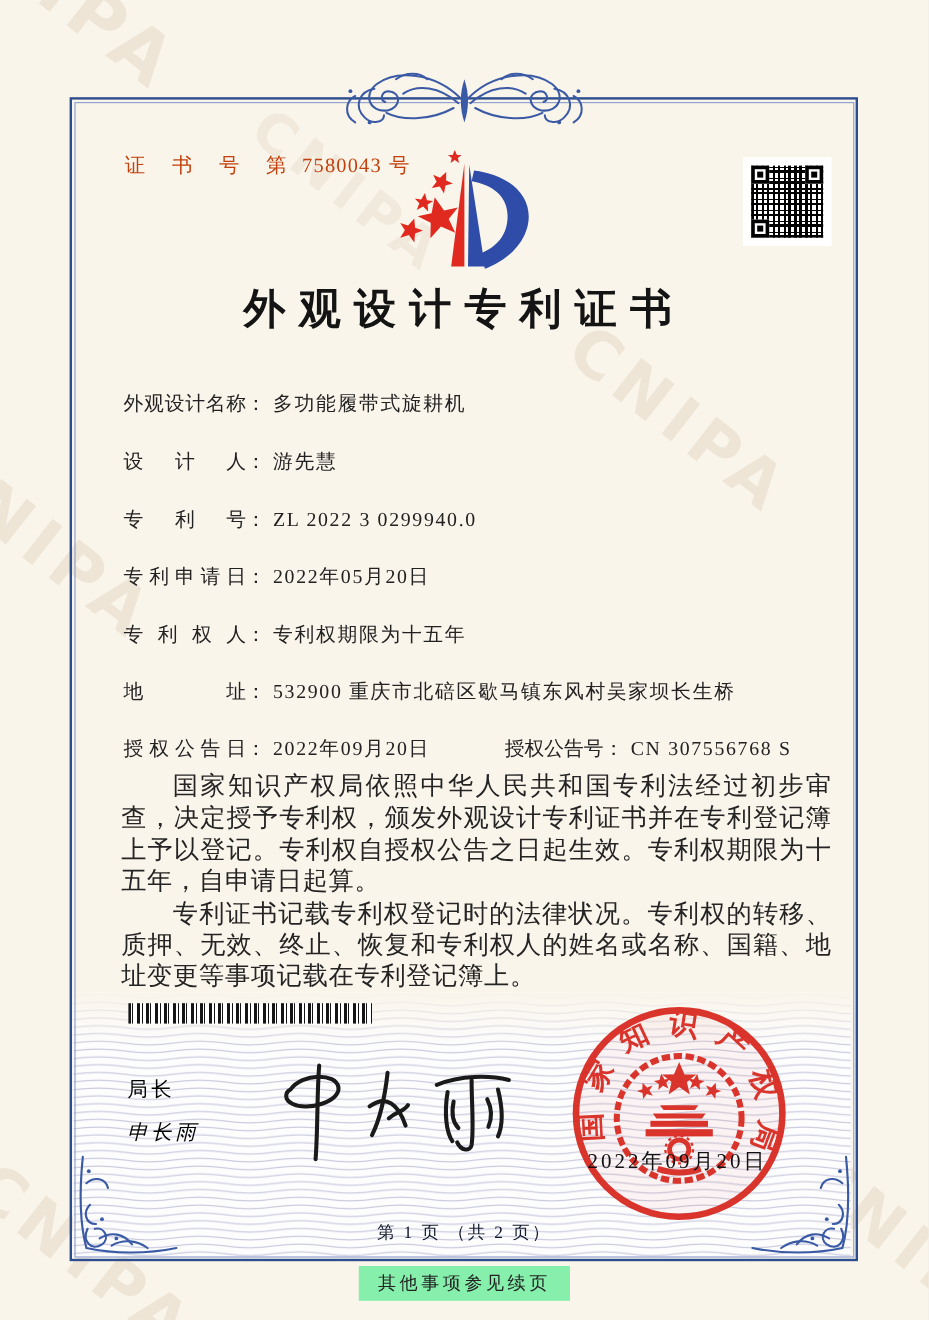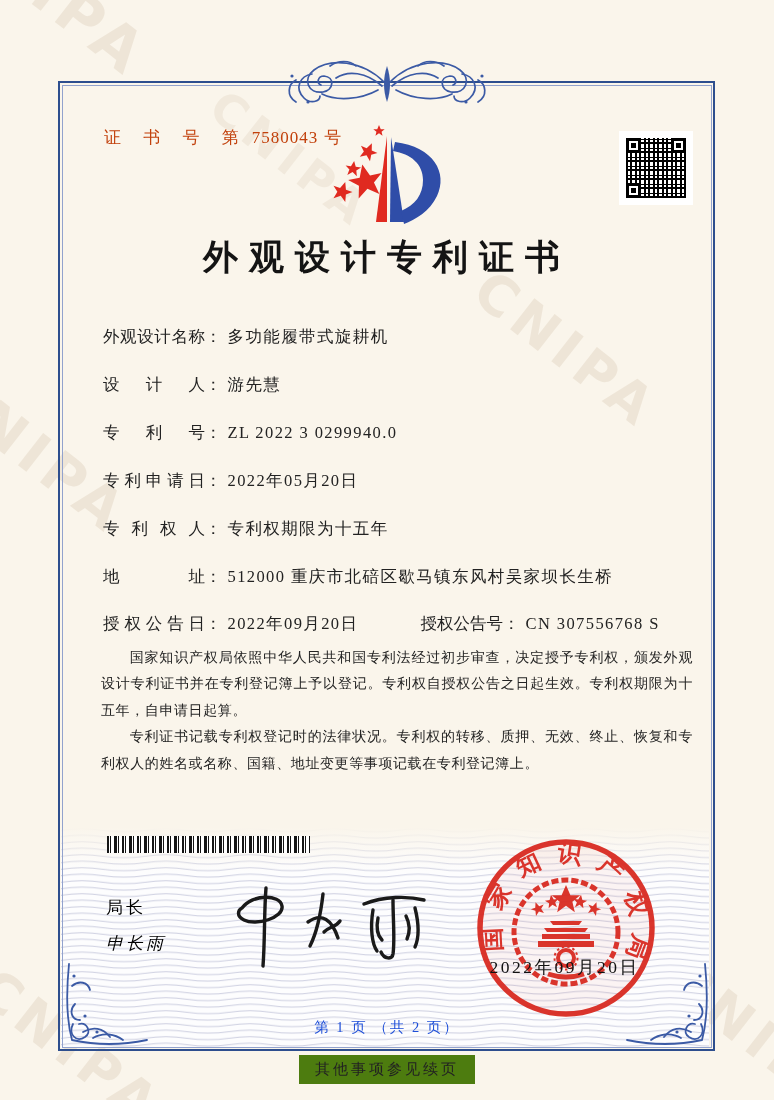"512000 重庆市北碚区歇马镇东风村吴家坝长生桥" span.fvalue { text: 512000 -> 532900 }
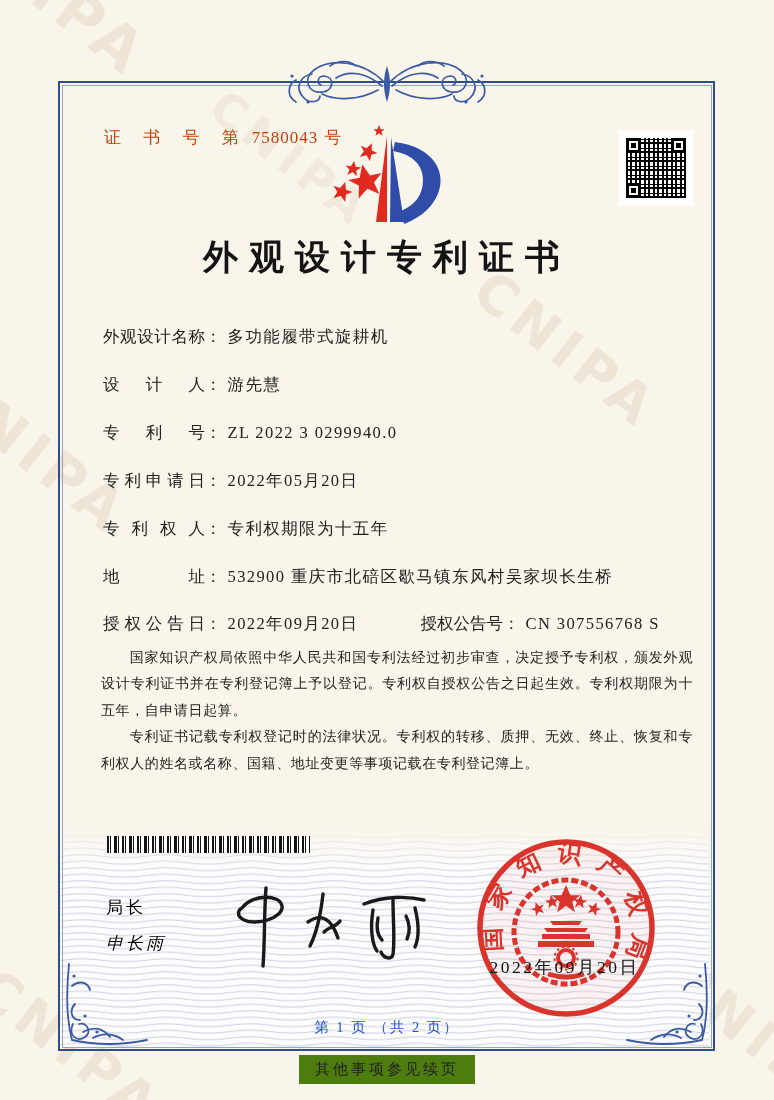"国家知识产权局依照中华人民共和国专利法经过初步审查，决定授予专利权，颁发外观设计" .paras { font-family: none -> Liberation Mono, monospace; font-size: 14px -> 21px }
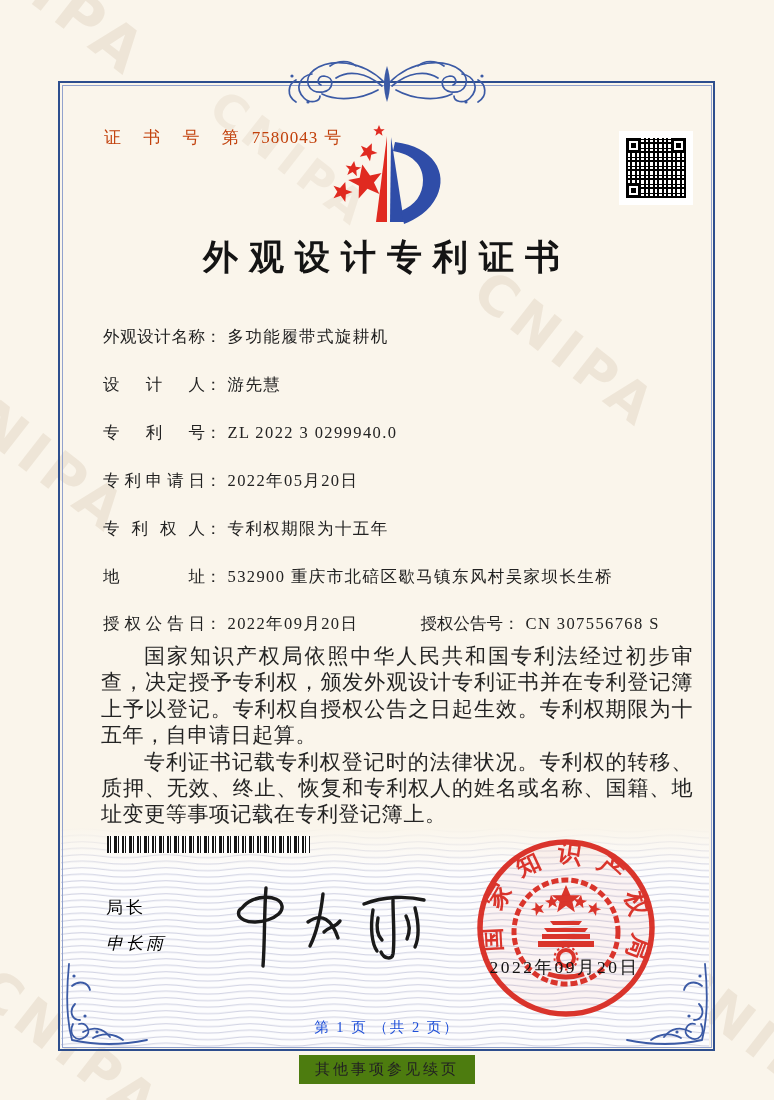"第 1 页 （共 2" .page-footer { color: #1d4ed8 -> #0f172a }
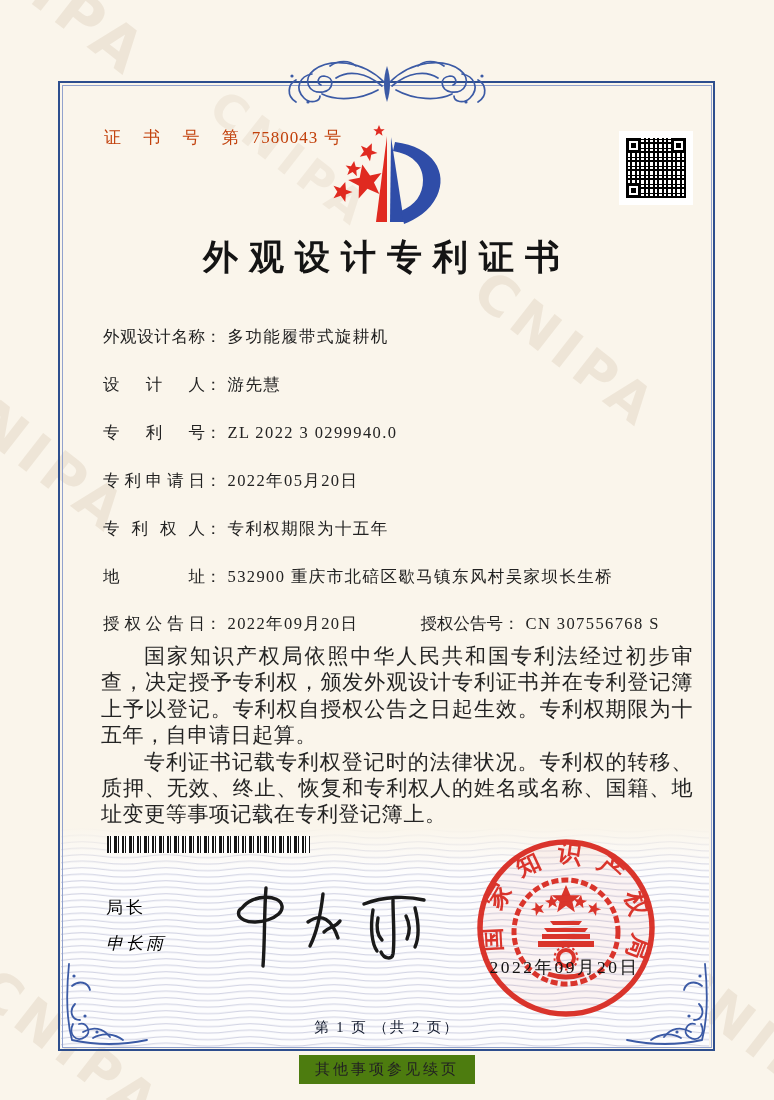"其他事项参见续页" .cont-note { background: #4d7c0f -> #86efac }
